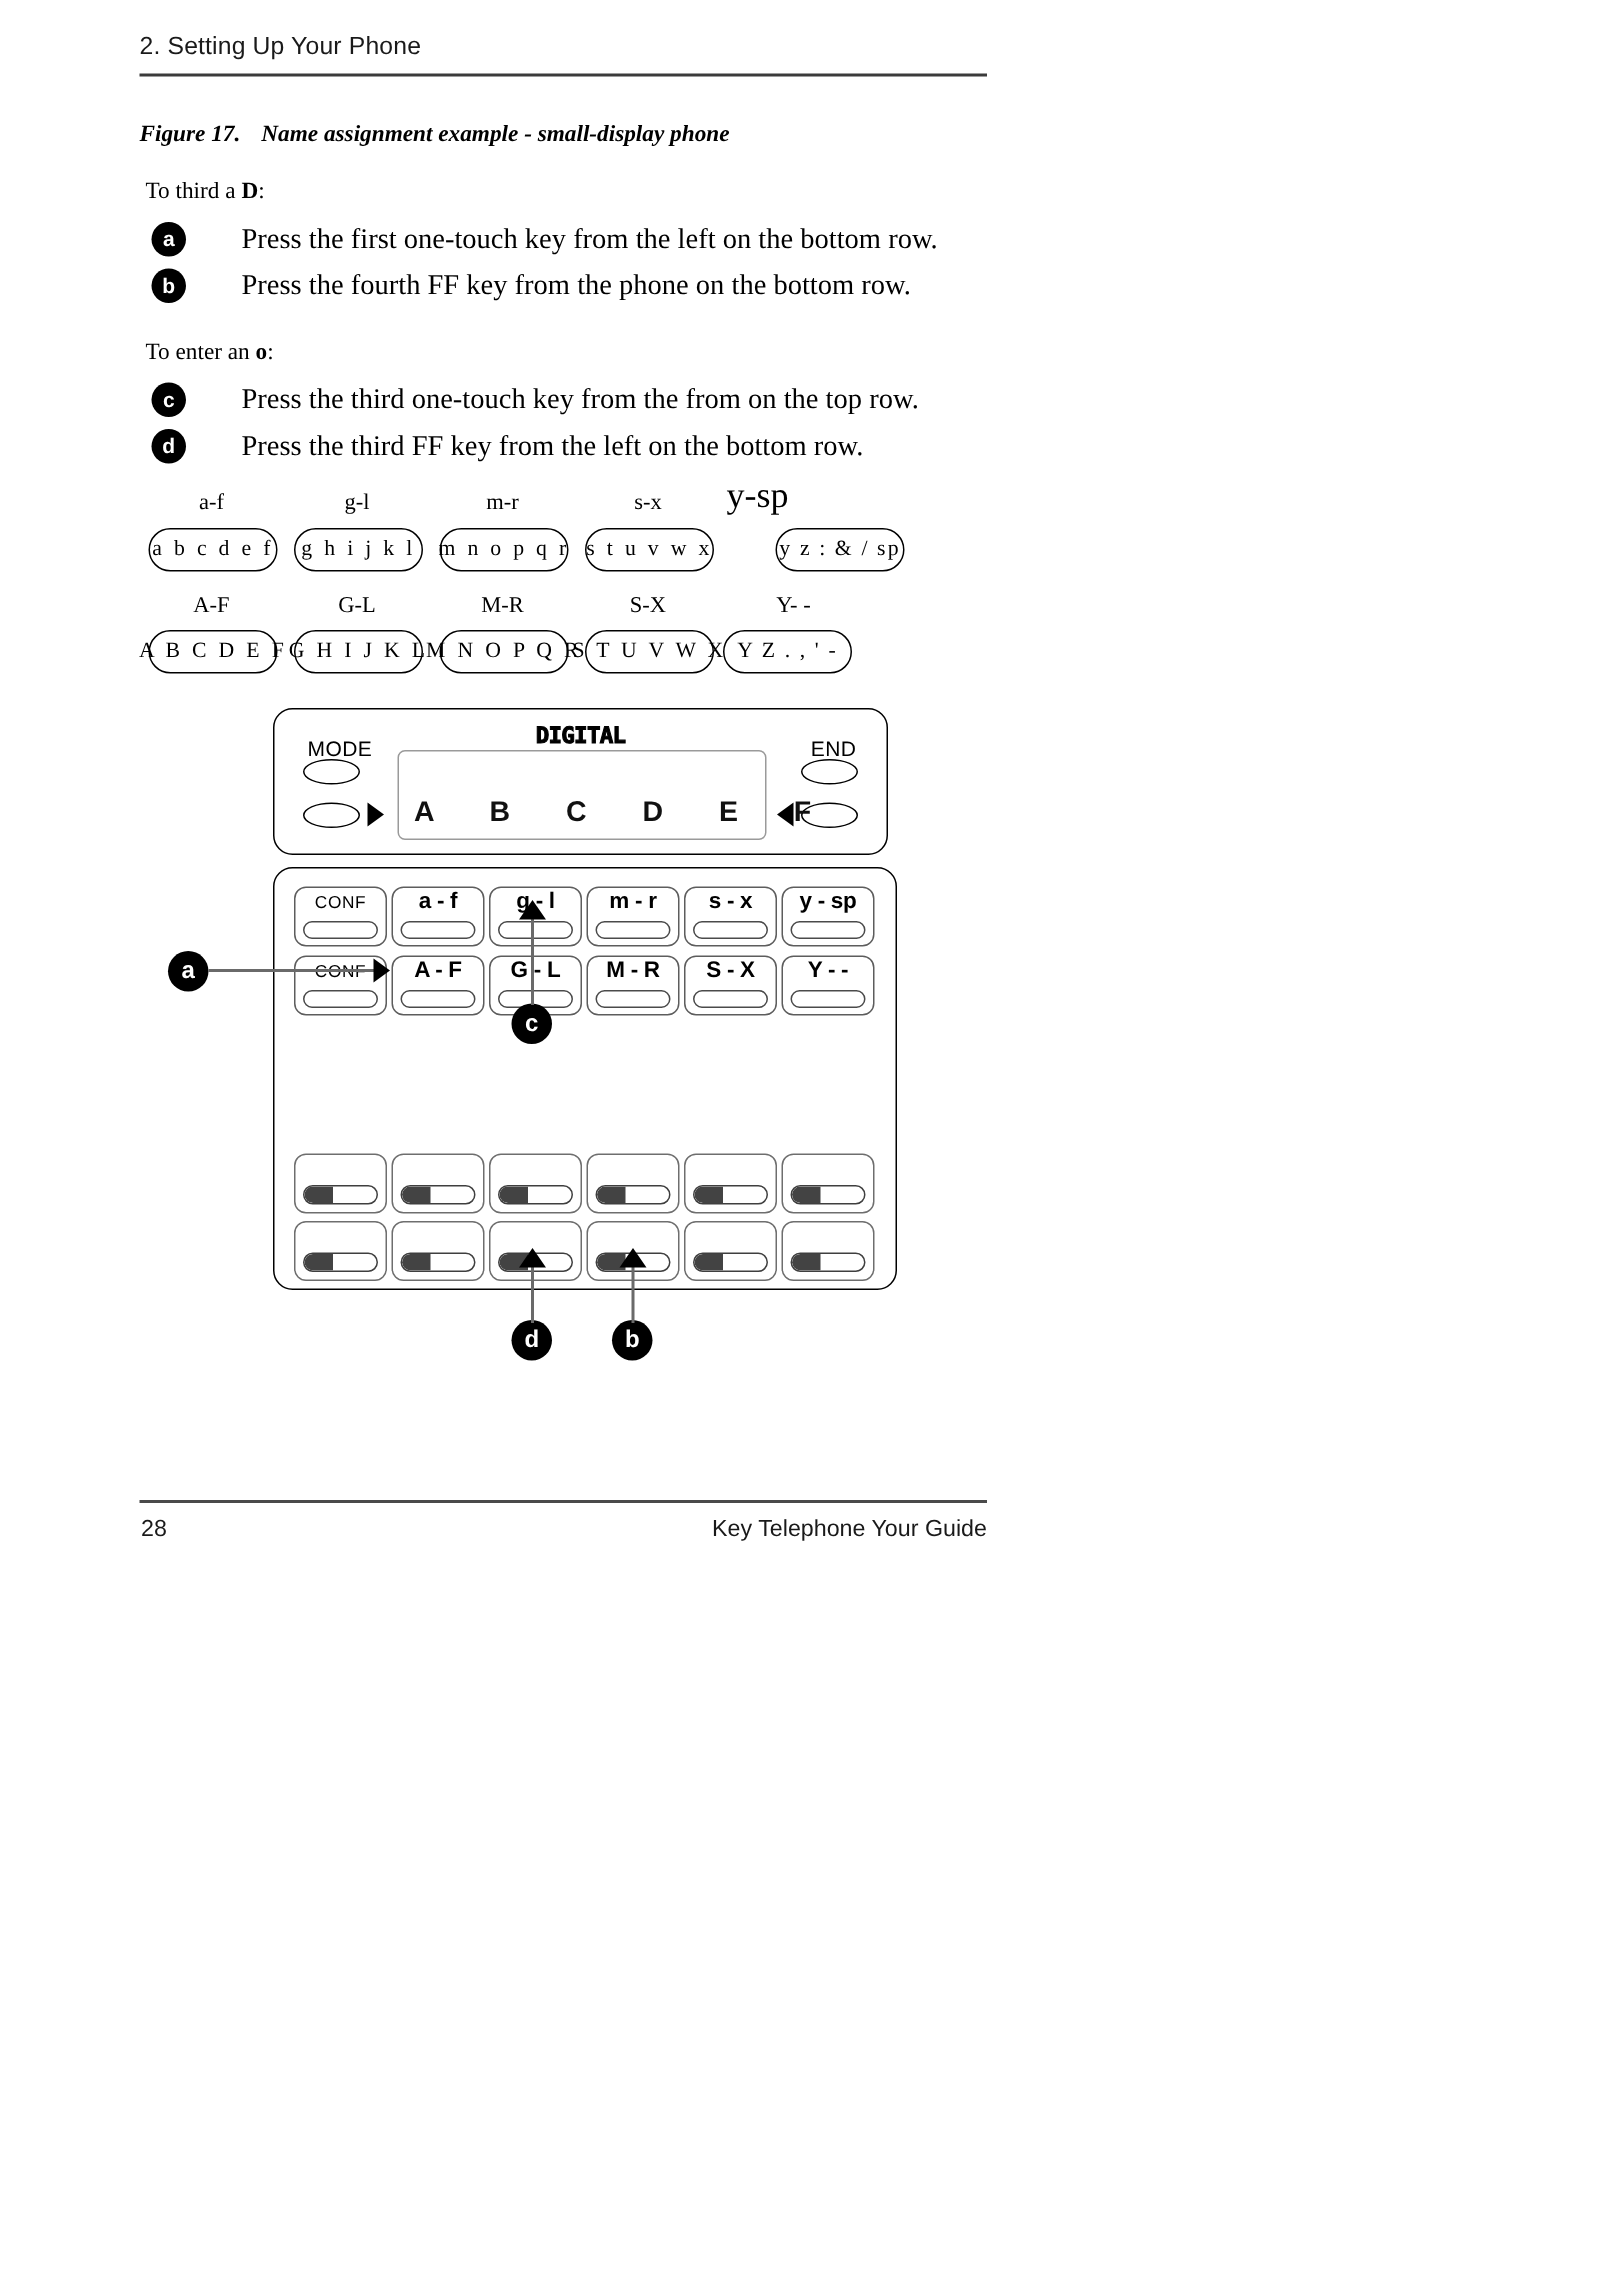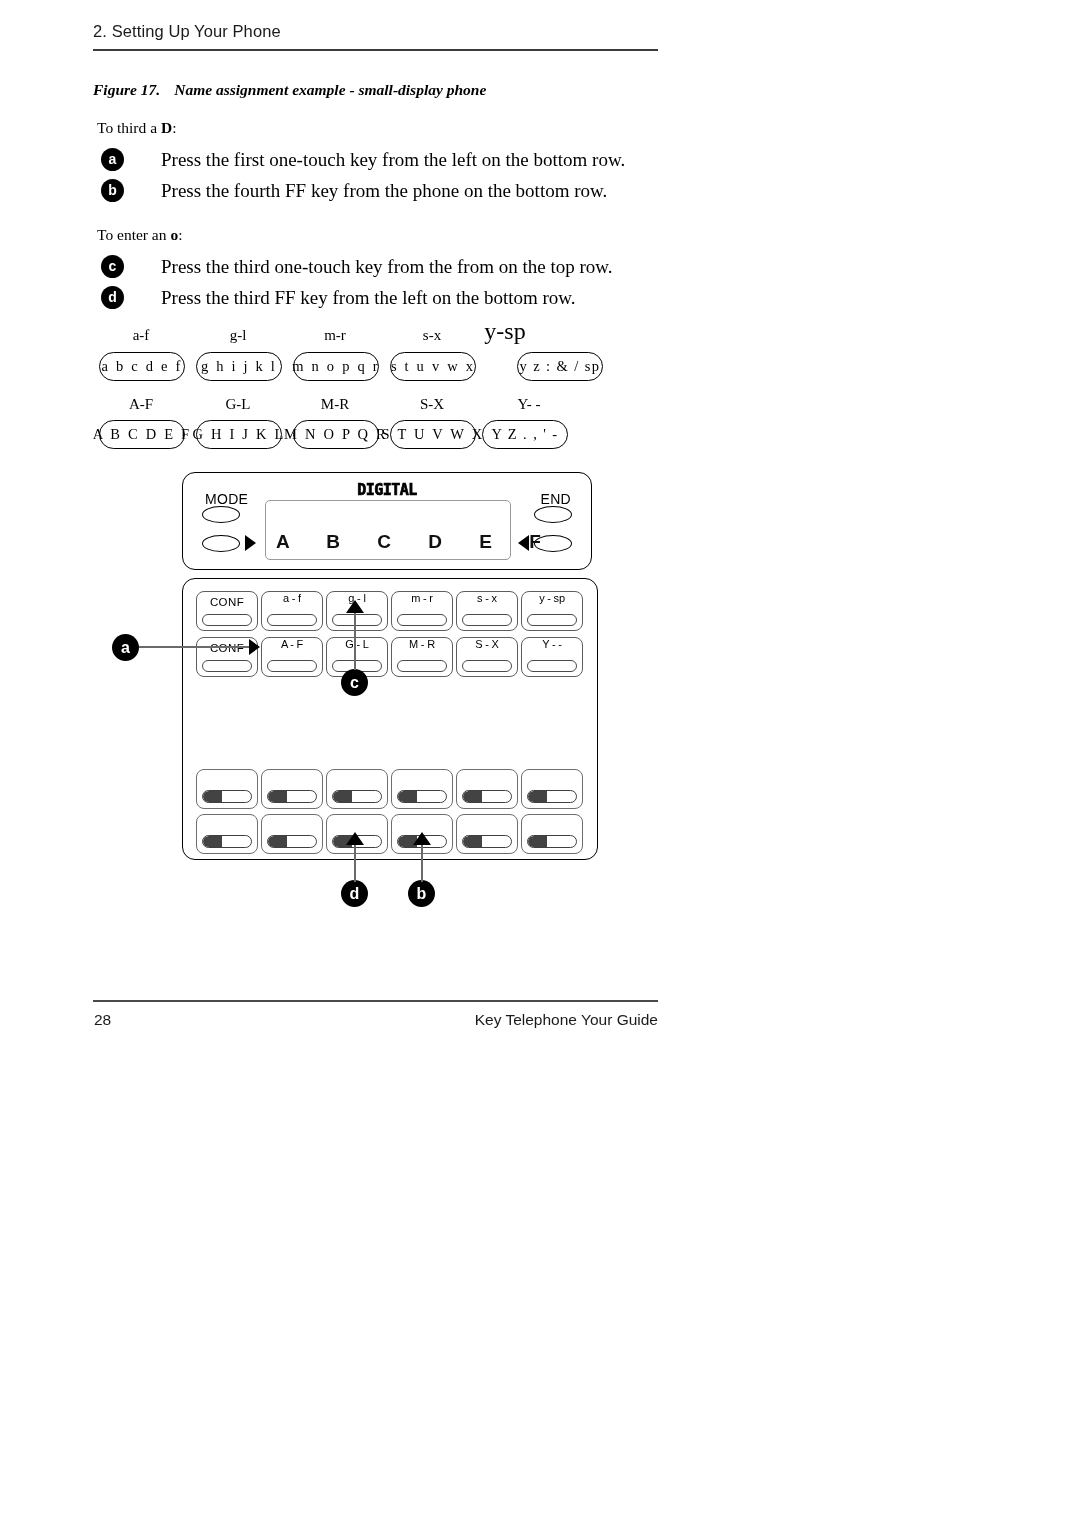"a - f" .key .cap { font-size: 11px -> 15px; font-weight: normal -> bold }
